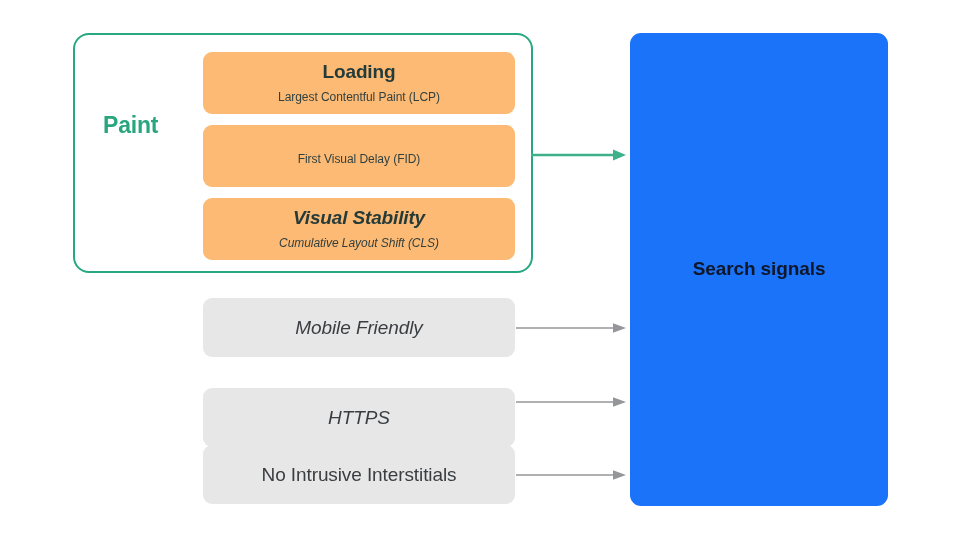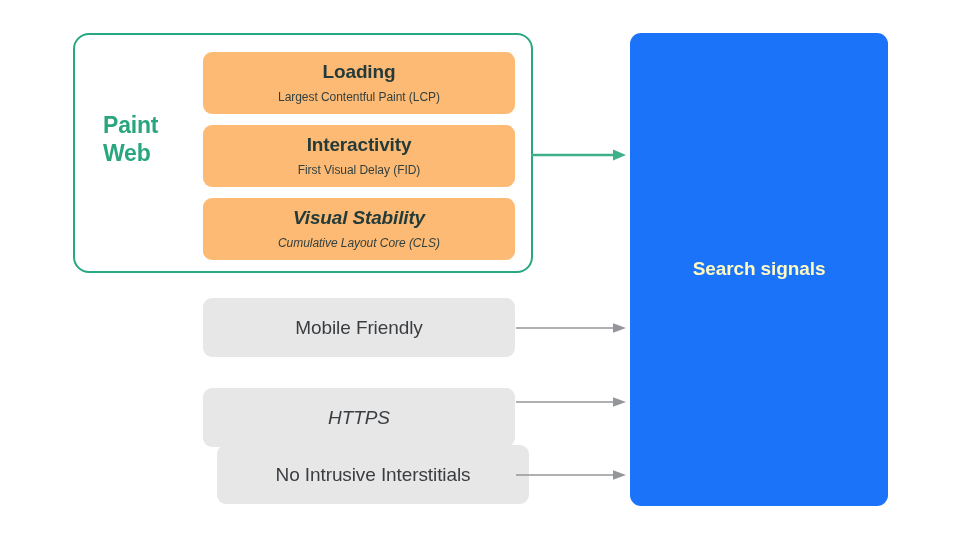"Web" div { html: <div>Web</div> -> none }
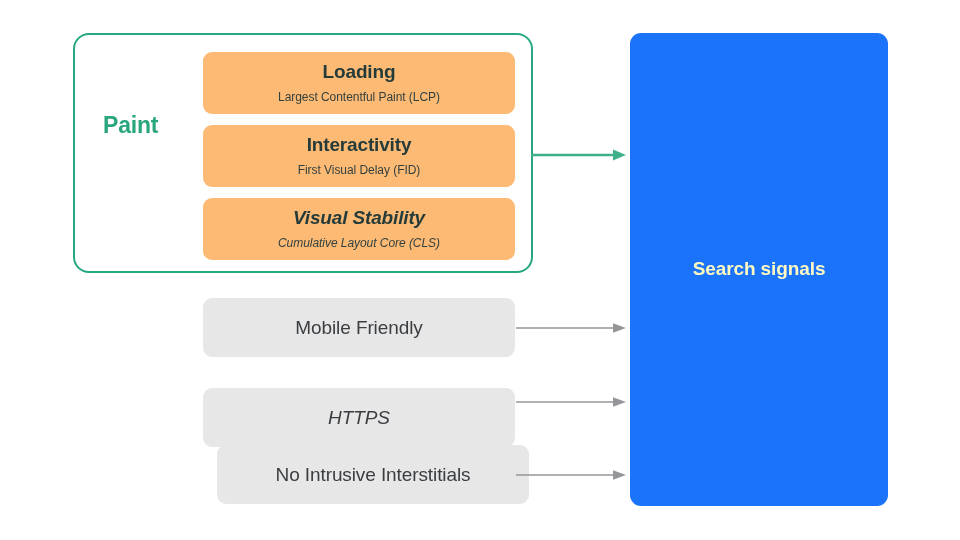"Interactivity" div.title { html: <div>Interactivity</div> -> none }
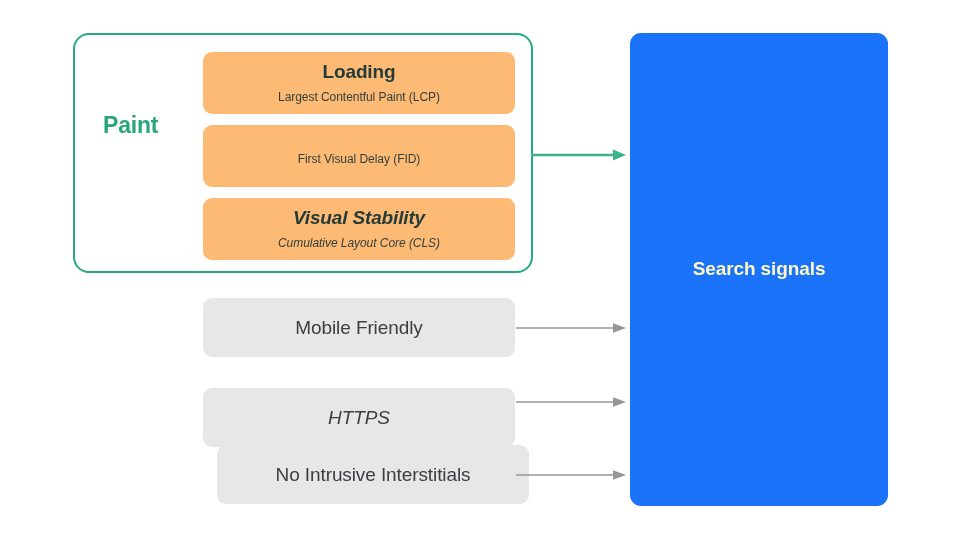"Cumulative Layout Core (CLS)" div.subtitle { text: Core -> Shift }
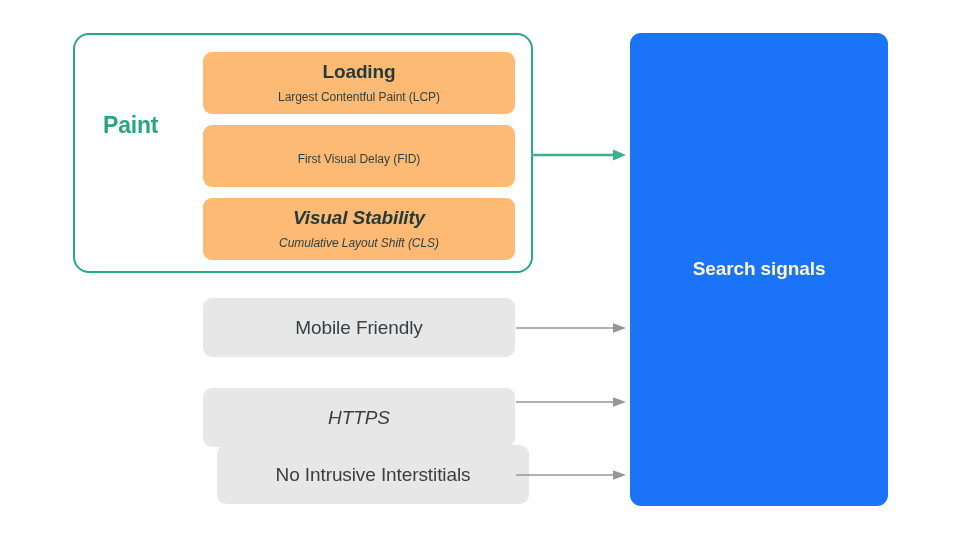"Search signals" .blue-box .blue-text { color: #fef9c3 -> #0f172a }
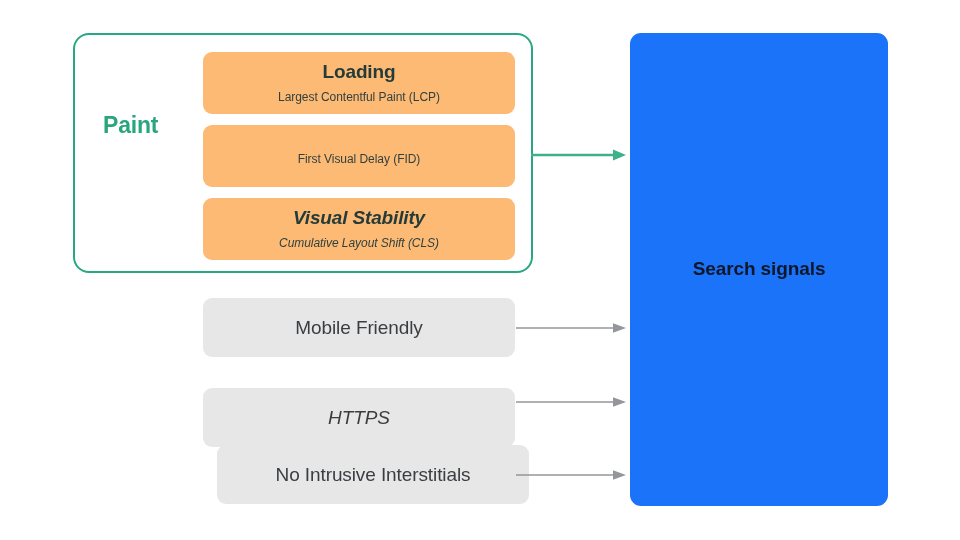"Mobile Friendly" .gray-card.g1 { font-style: none -> italic }
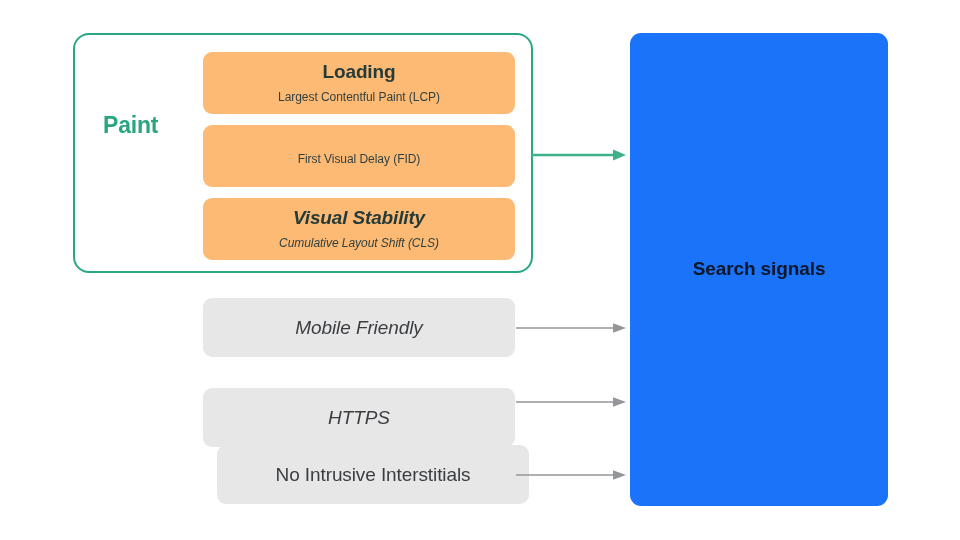"No Intrusive Interstitials" .gray-card.g3 { margin-left: 14px -> none }
